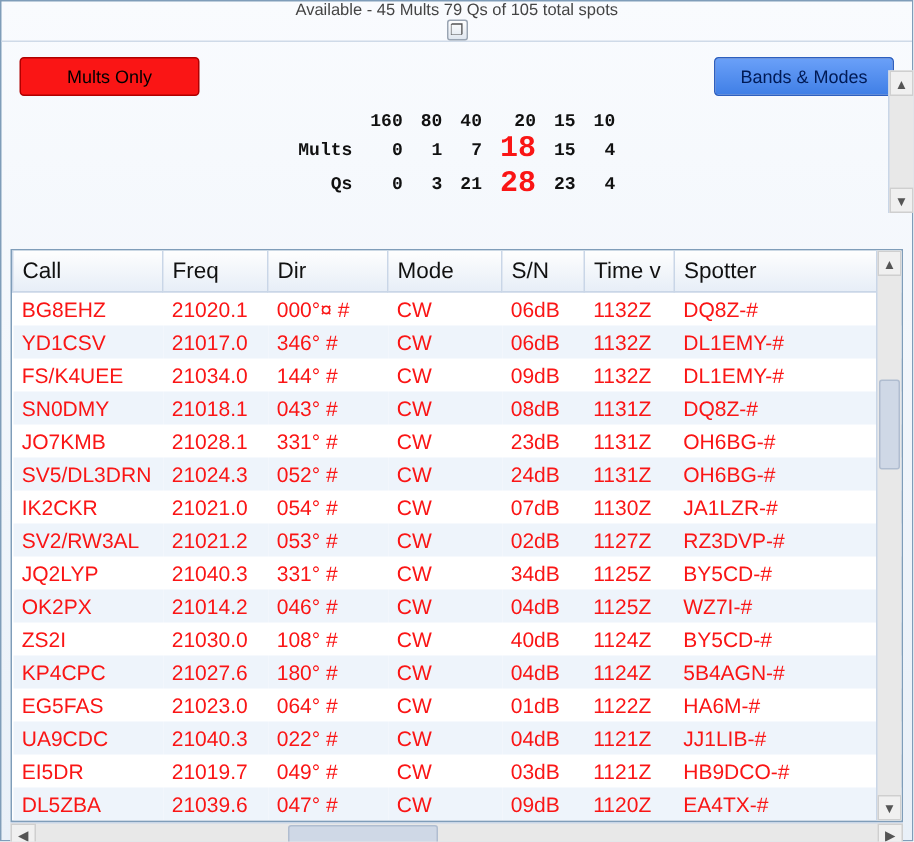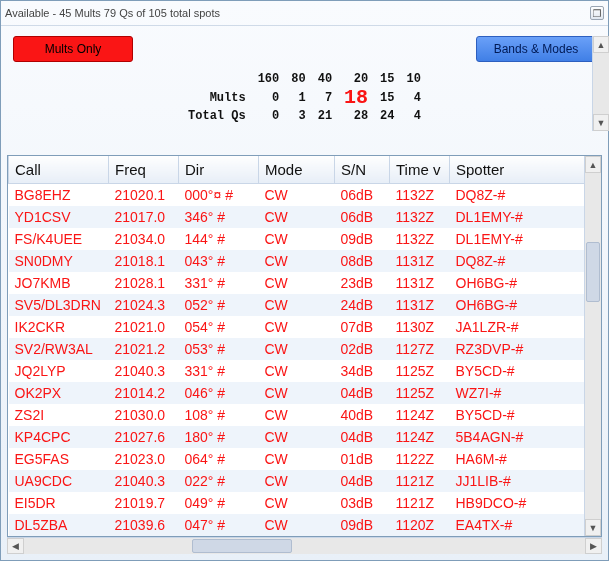"Available - 45 Mults 79" .titlebar { flex-direction: none -> column }
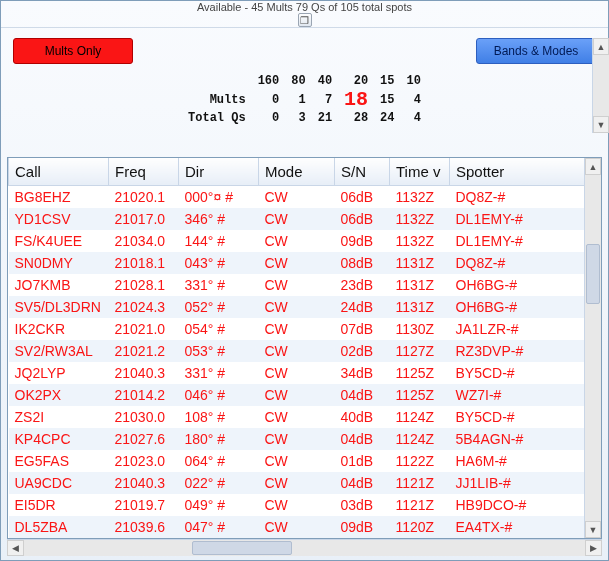"Qs" tr { html: none -> <tr> <td>Qs</td> <td>0</td> <td>3</td> <td>21</td> <td>28</td> <td>23</td> <td>4</td> </tr> }
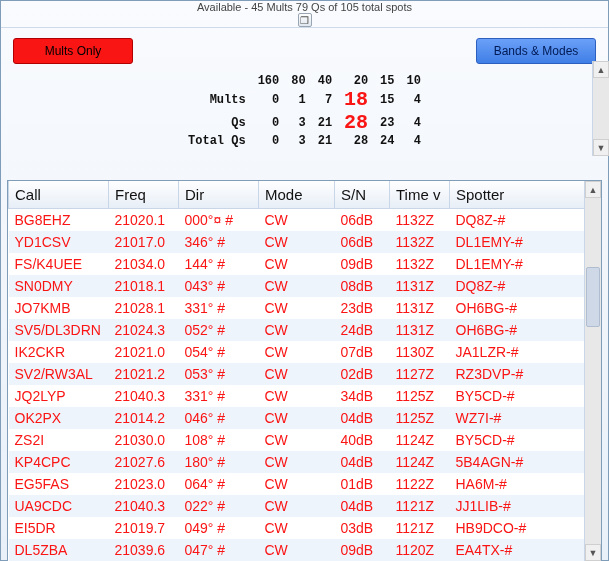"Total Qs" tr { html: <tr> <td>Total Qs</td> <td>0</td> <td>3</td> <td>21</td> <td>28</td> <td>24</td> <td>4</td> </tr> -> none }
